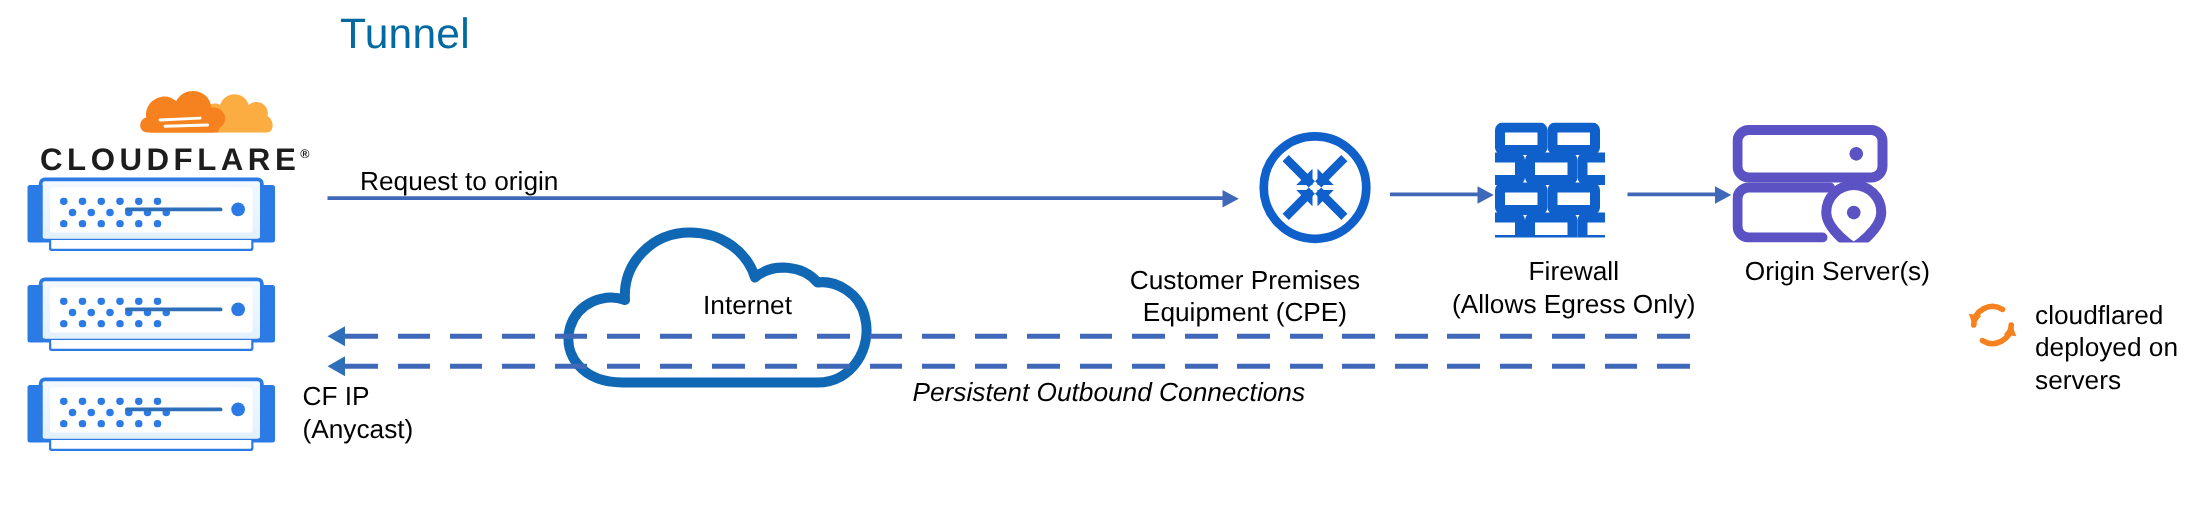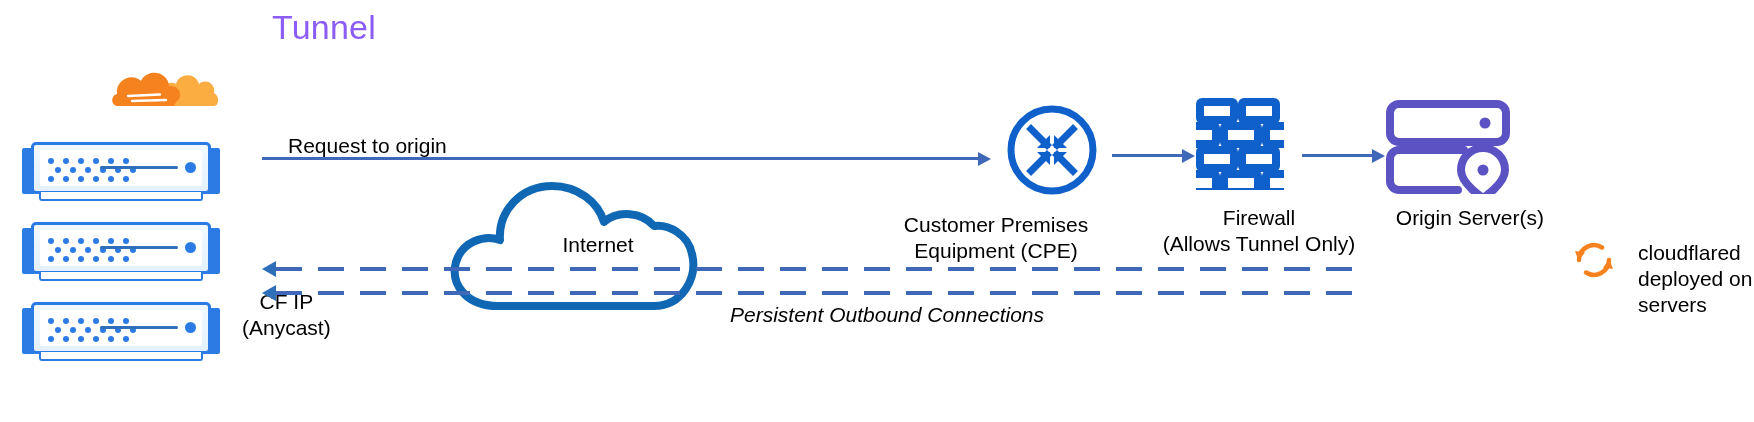"Tunnel" #title { color: #8b5cf6 -> #0369a1 }
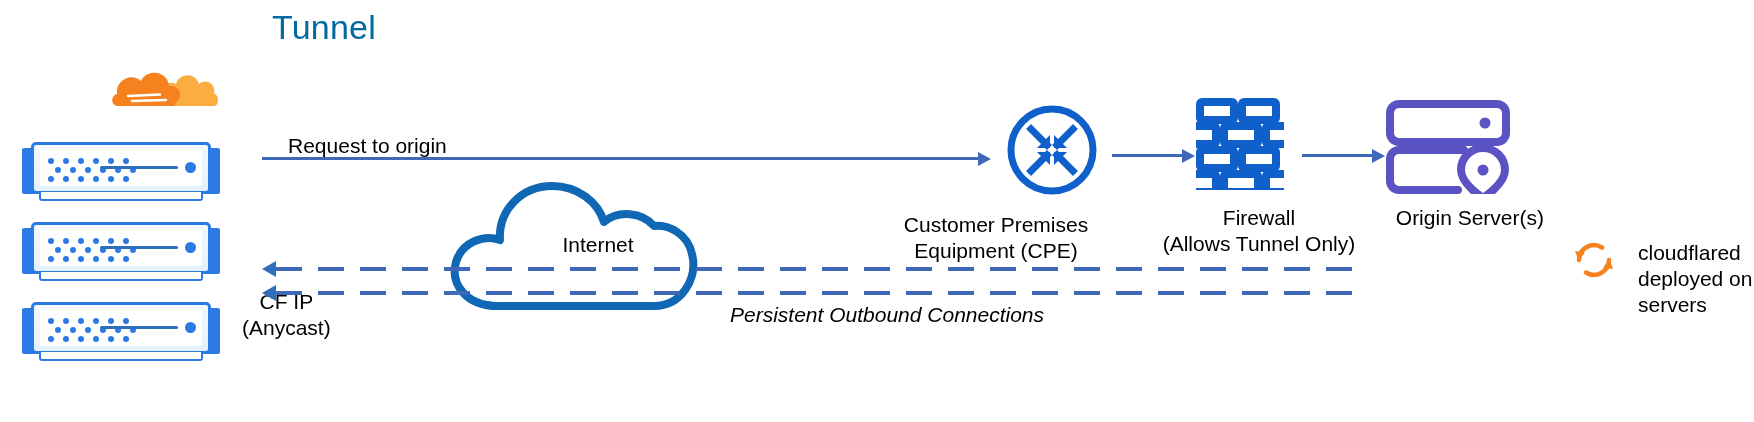"CLOUDFLARE®" div { html: none -> <div><span>CLOUDFLARE</span><sup>®</sup></div> }
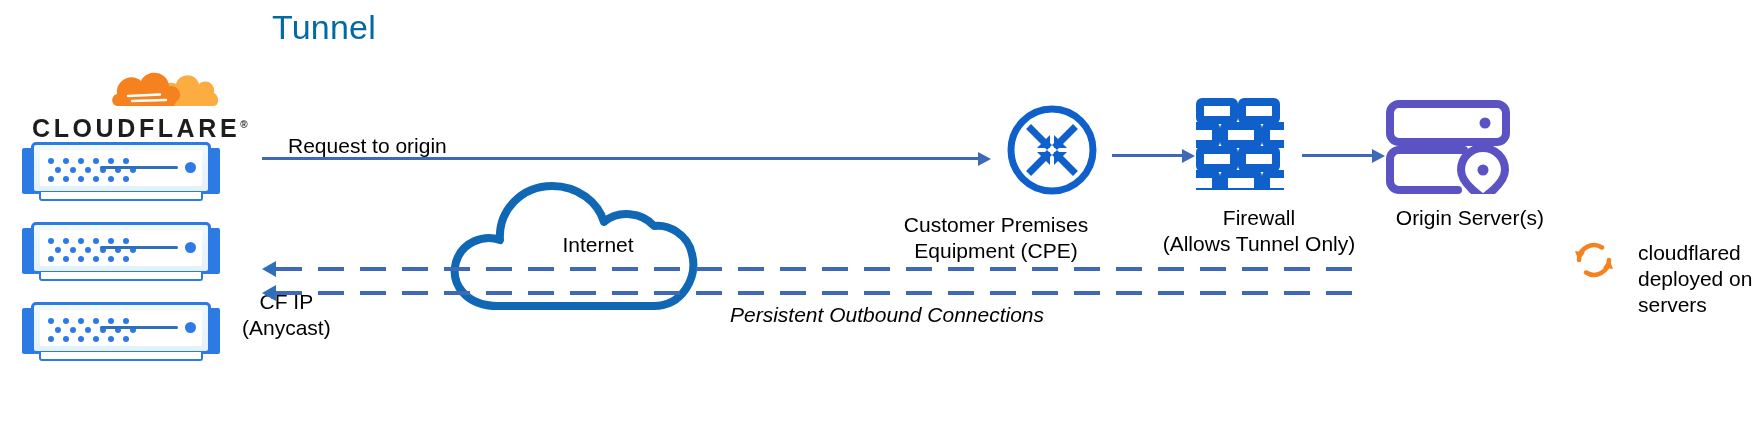"Firewall" div.abs { text: Tunnel -> Egress }
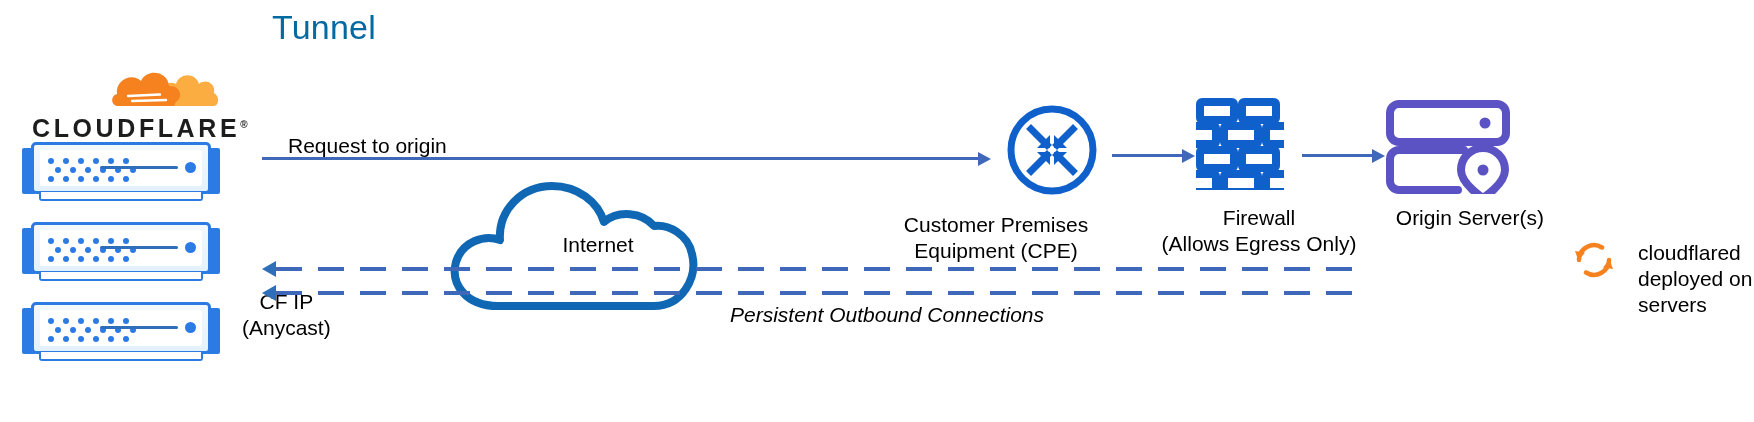"cloudflared" div.abs { margin-left: 10px -> none }
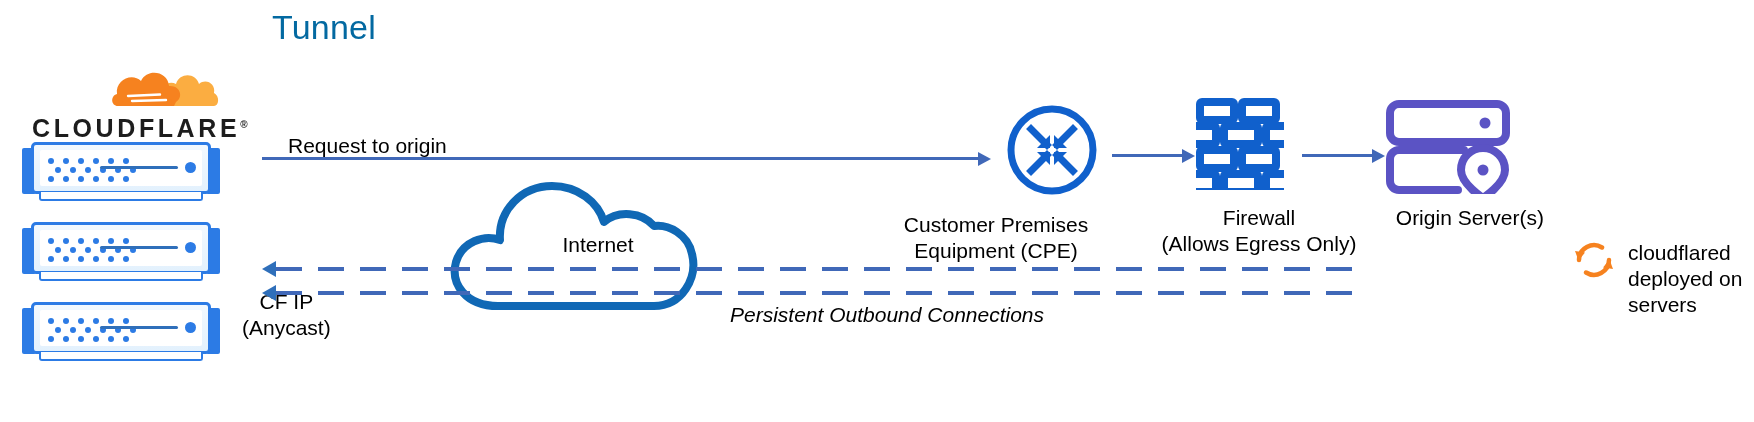"CF IP" div.abs { text-align: center -> left; top: 289px -> 305px }
